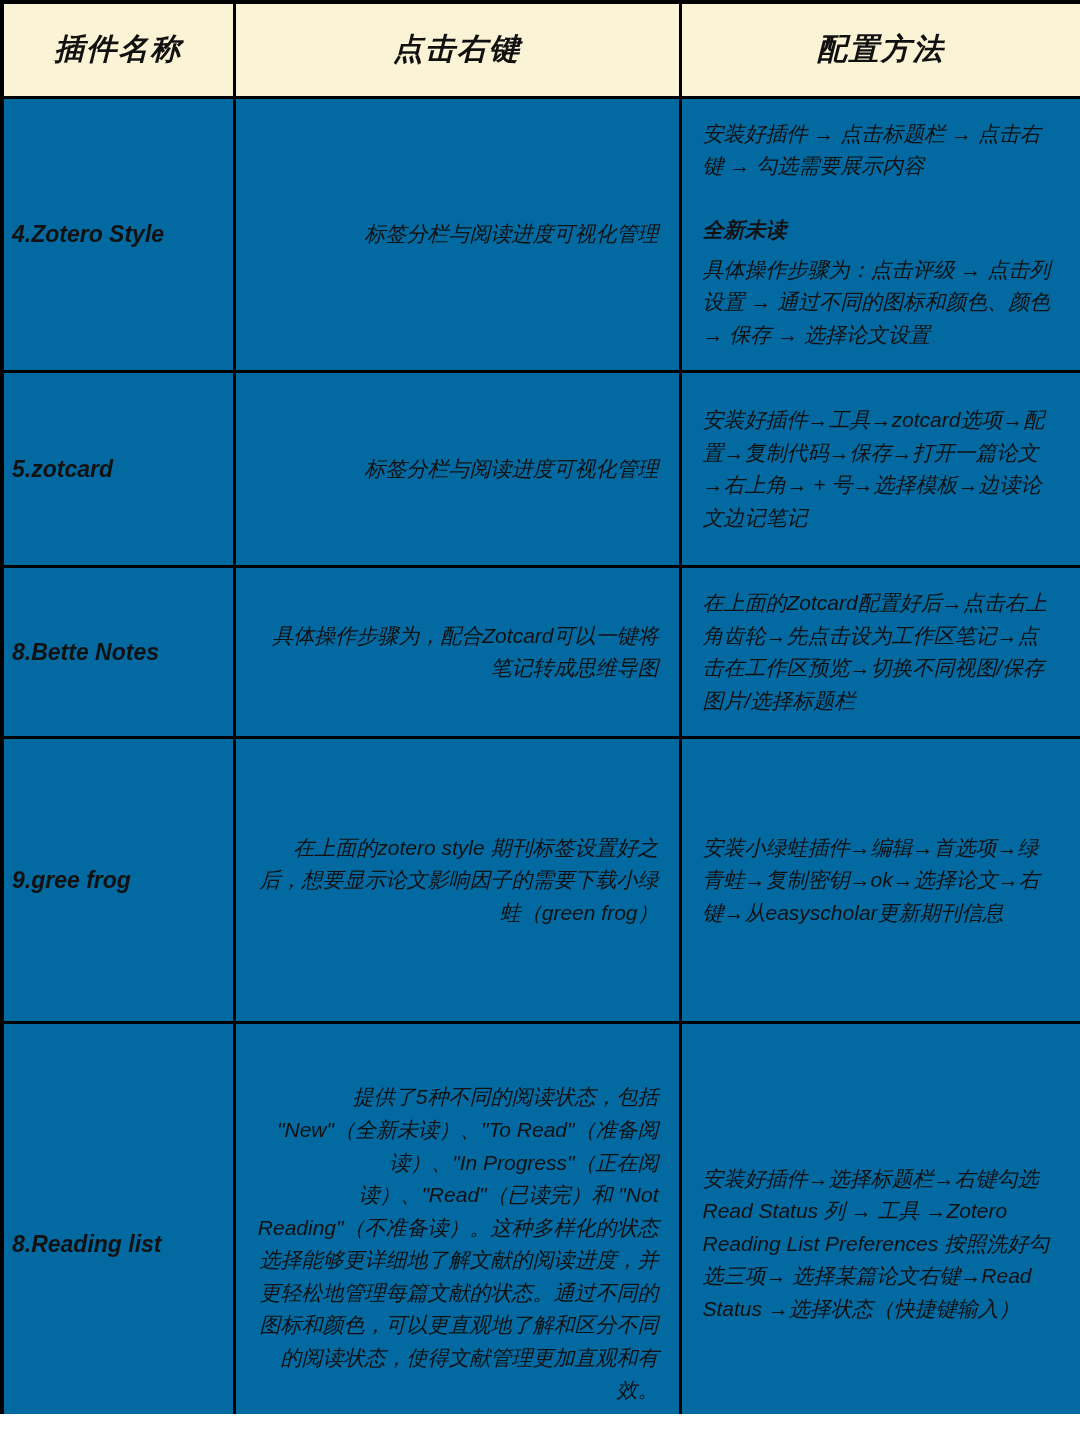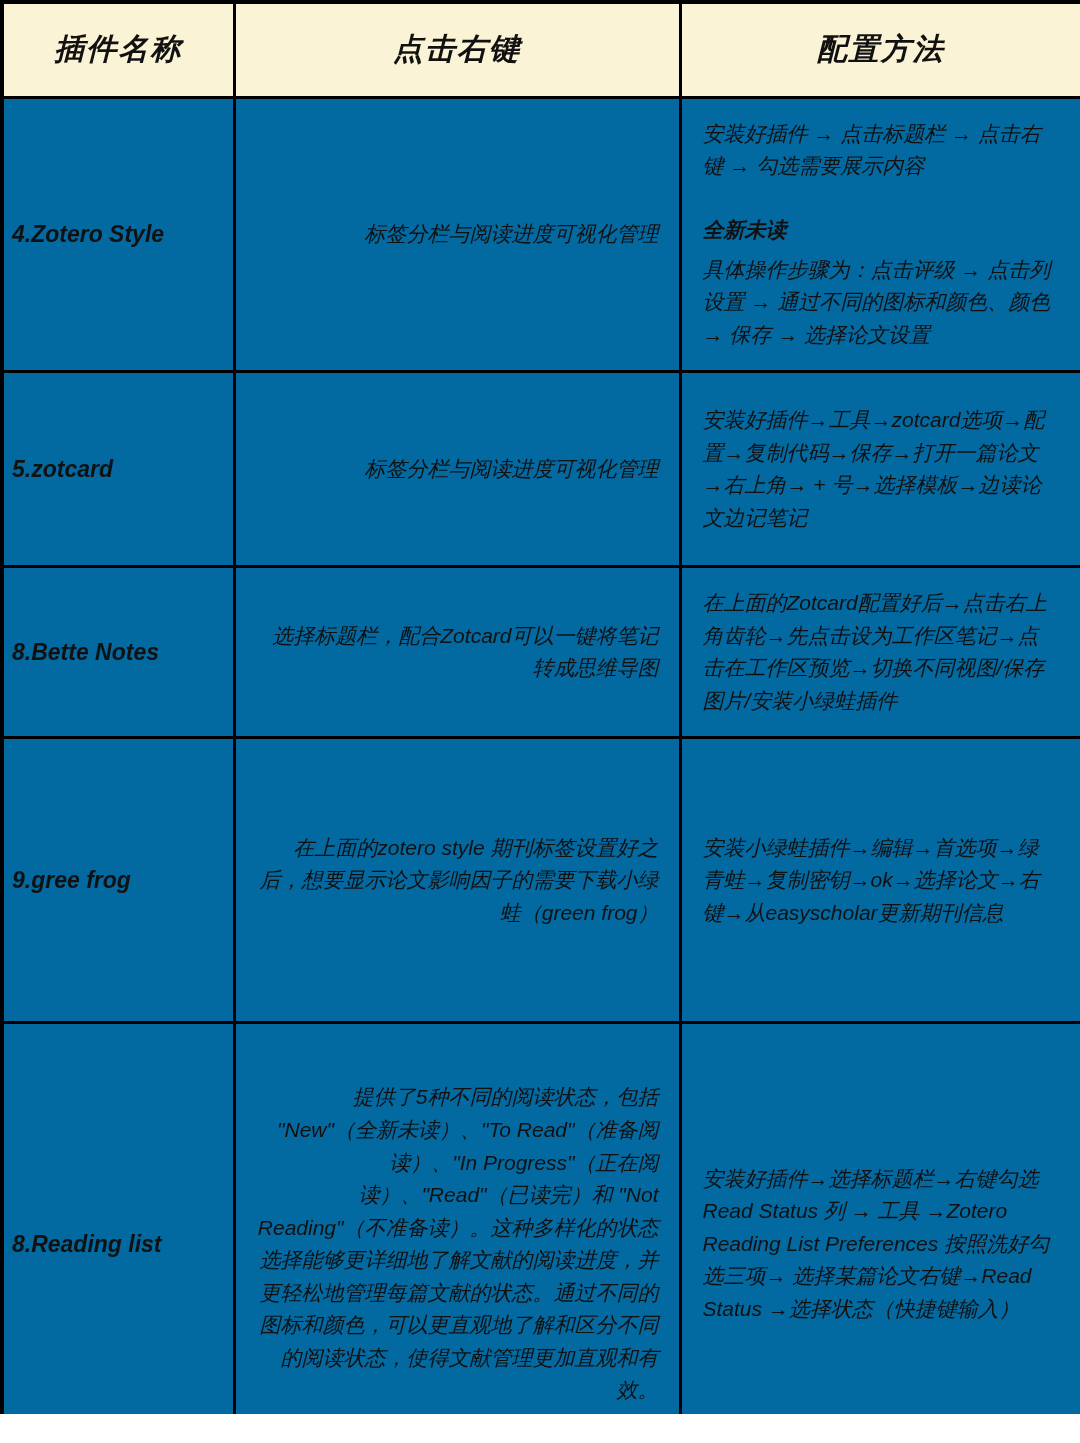"在上面的Zotcard配置好后→点击右上角齿轮→先点击设为工作区笔记→点击在工作" p { text: /安装小绿蛙插件 -> /选择标题栏 }
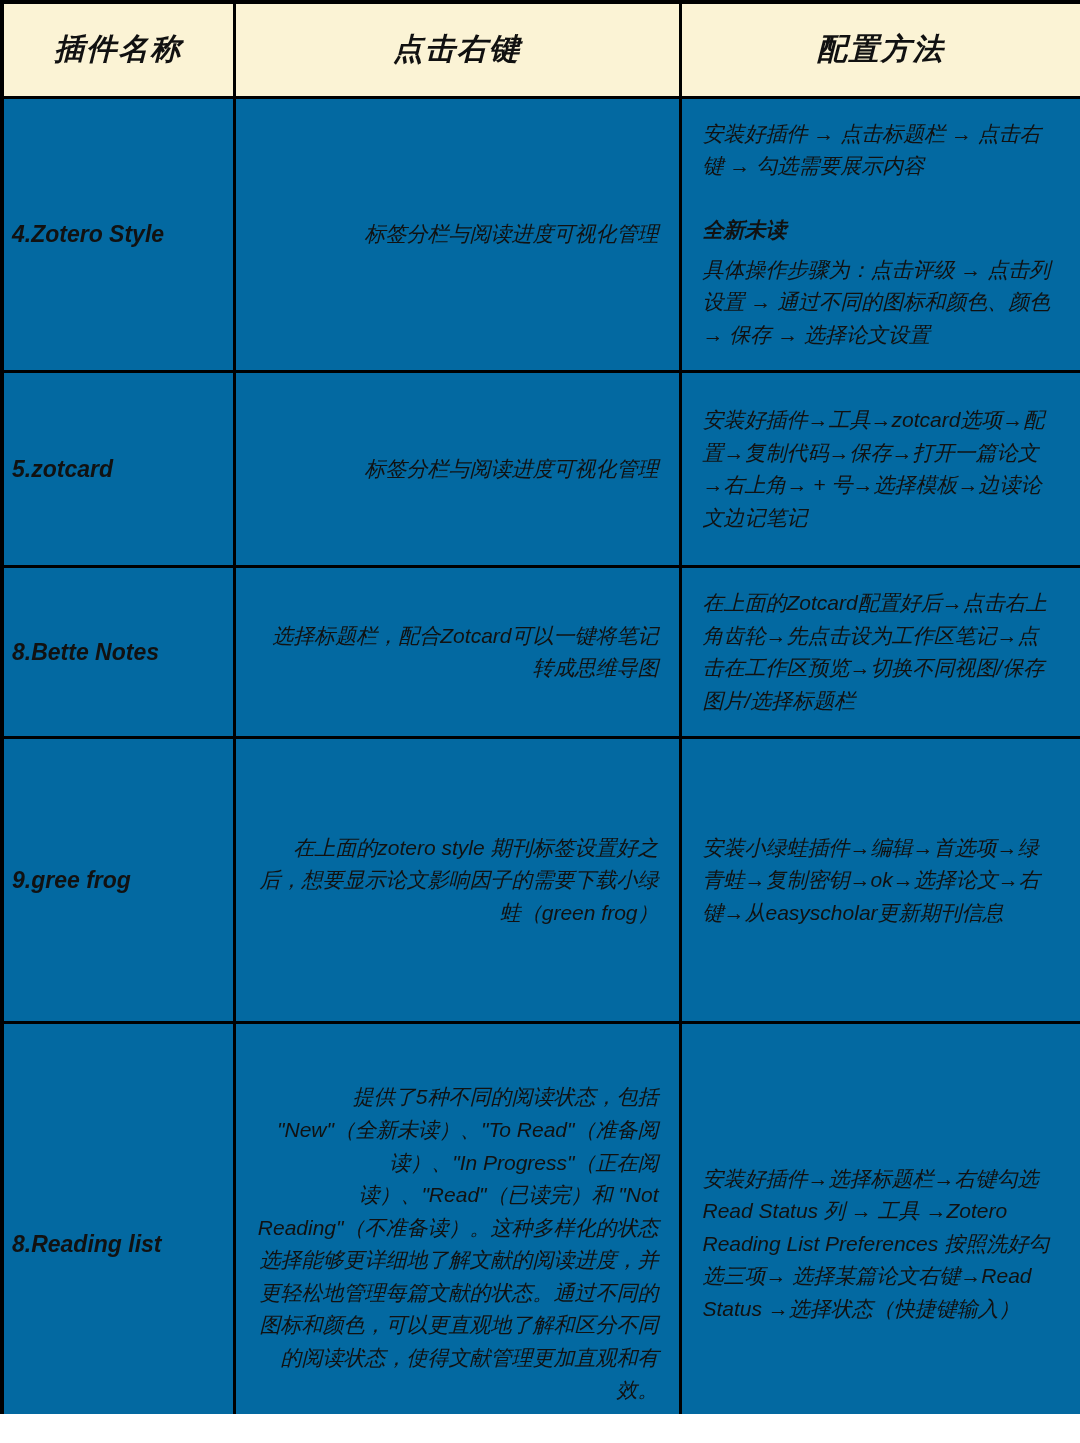"选择标题栏，配合Zotcard可以一键将笔记转成思维导图" td.feature-cell { text: 选择标题栏 -> 具体操作步骤为 }
